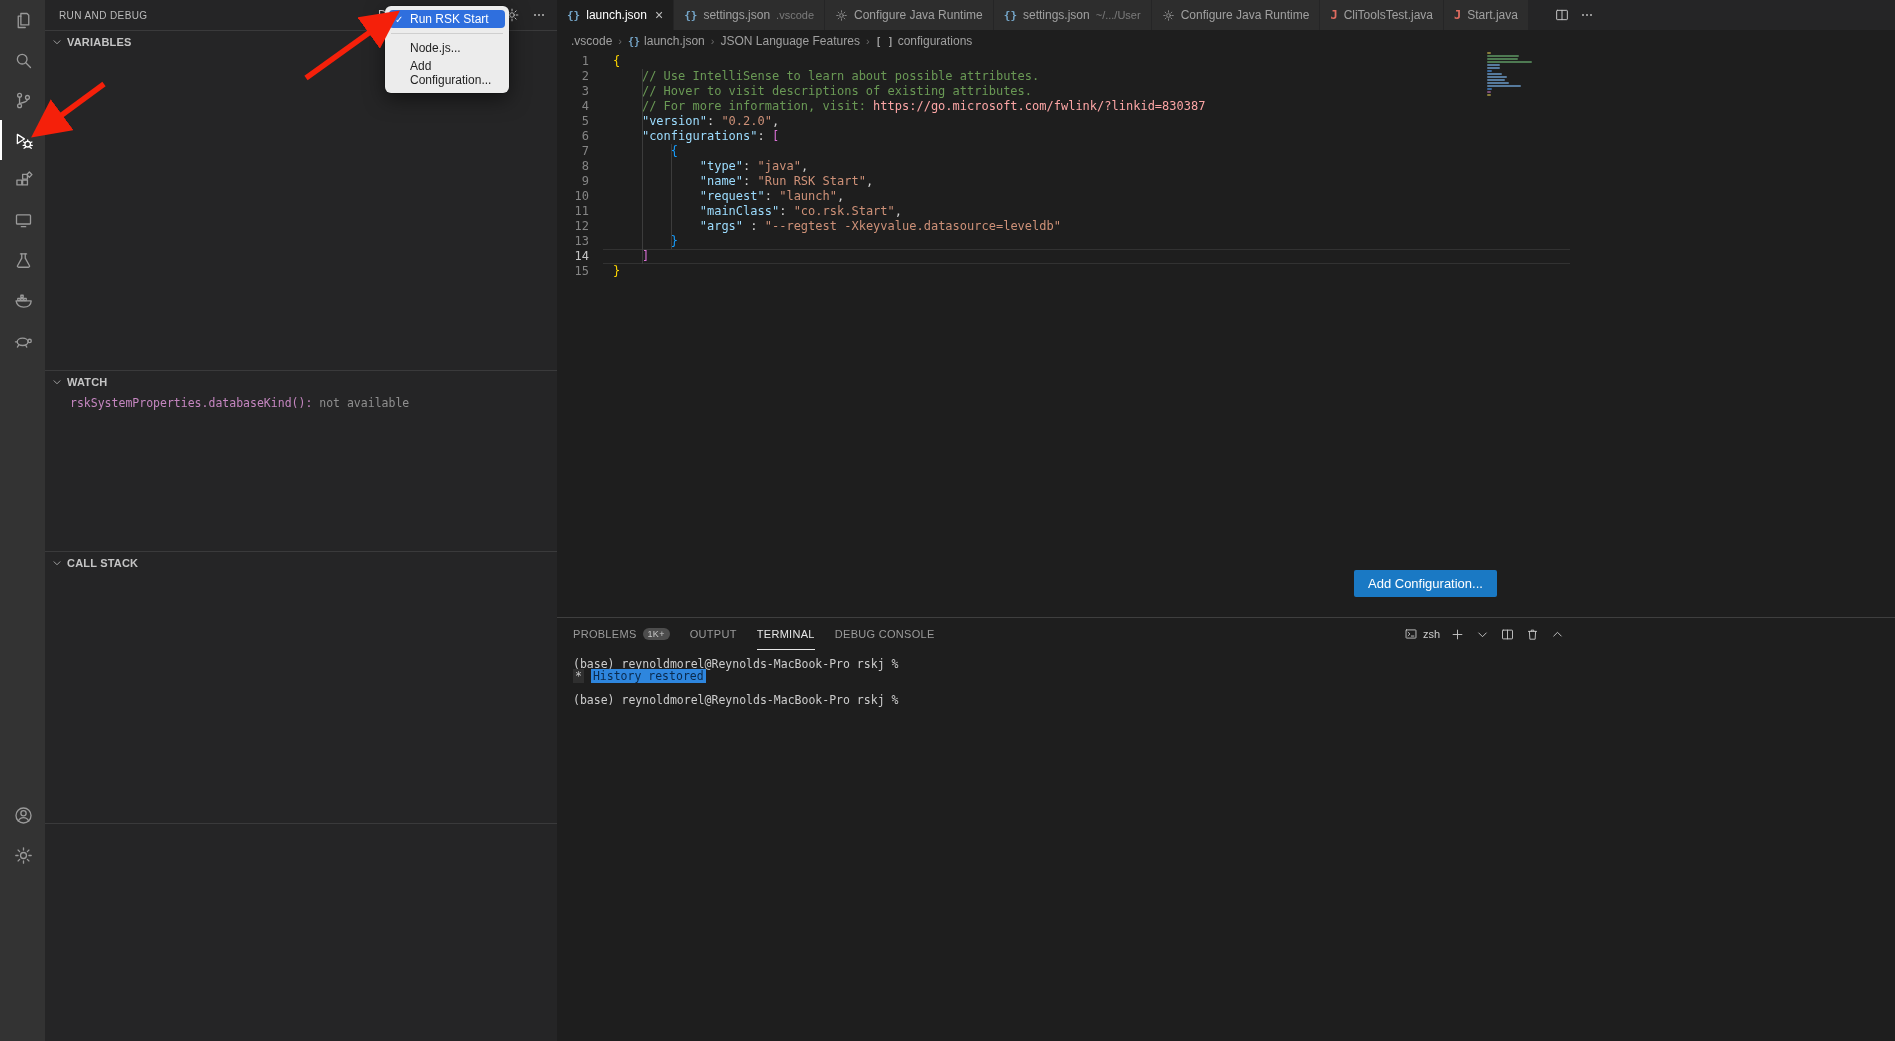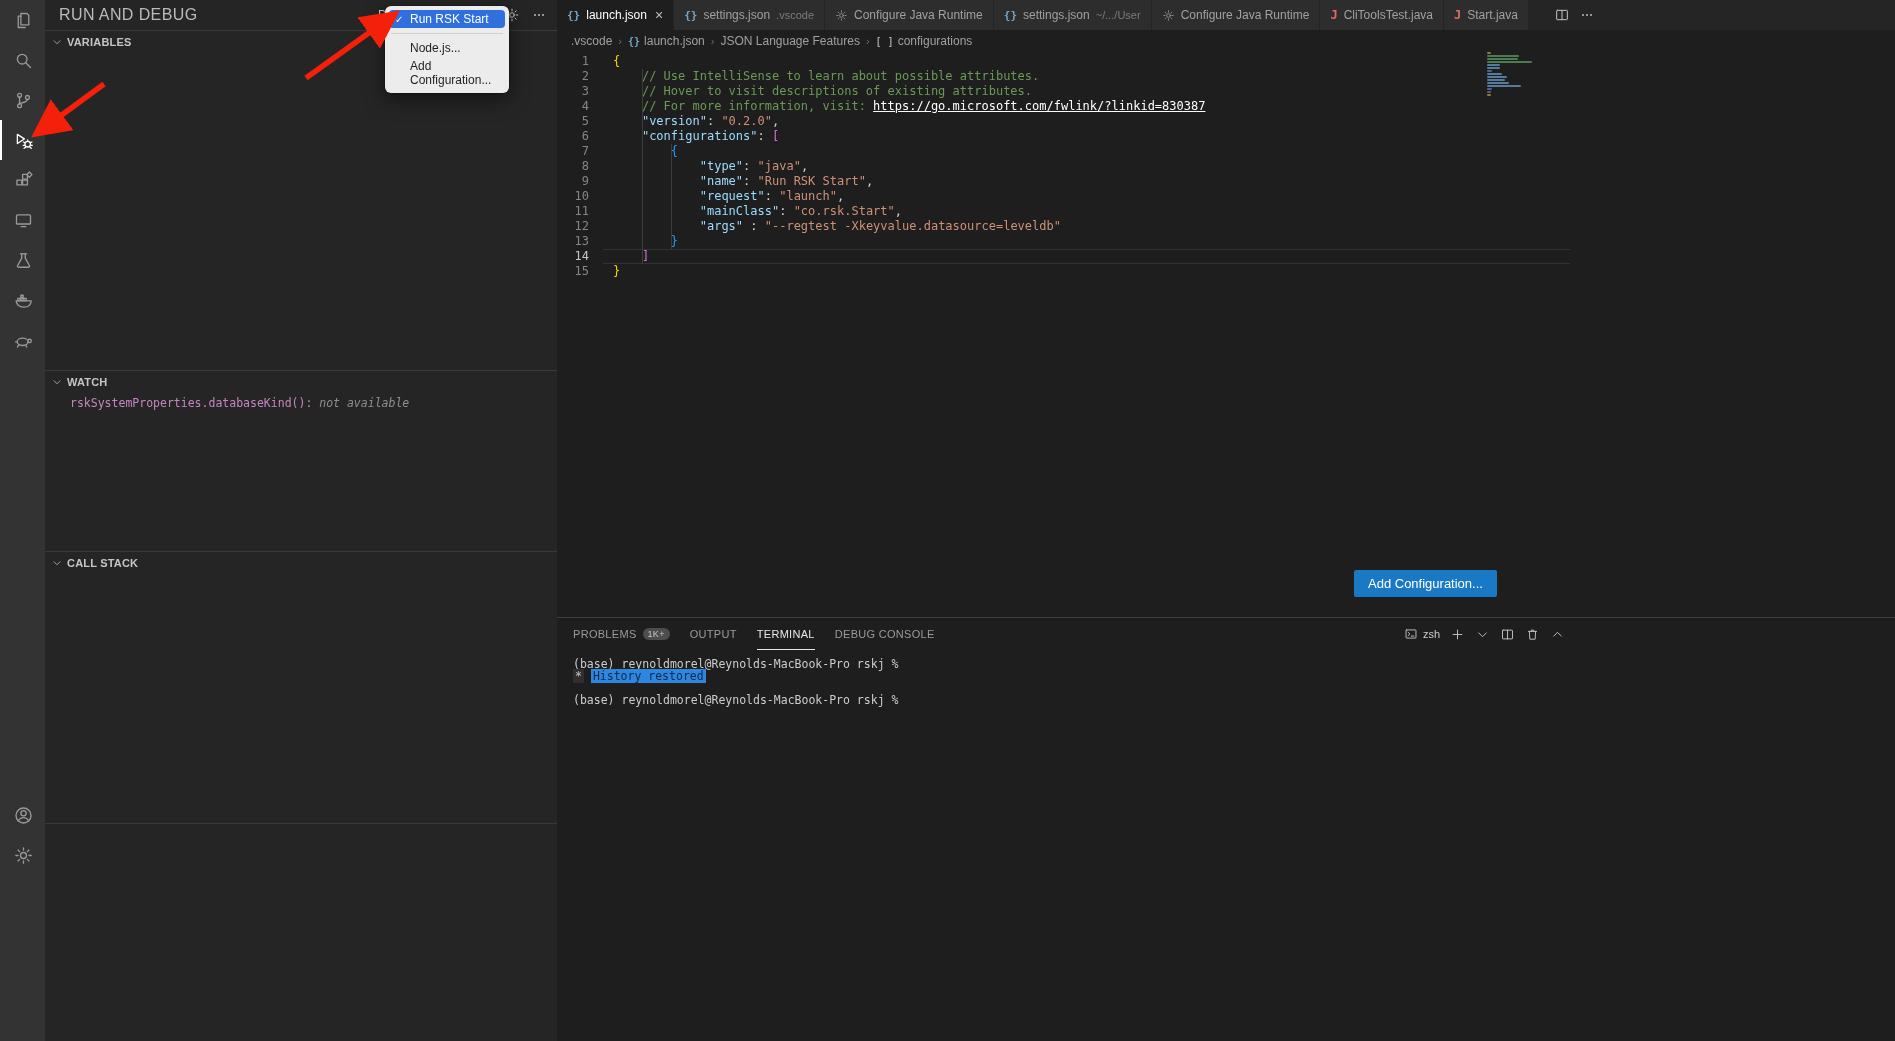"RUN AND DEBUG" .sidebar-title { font-size: 16px -> 10px }
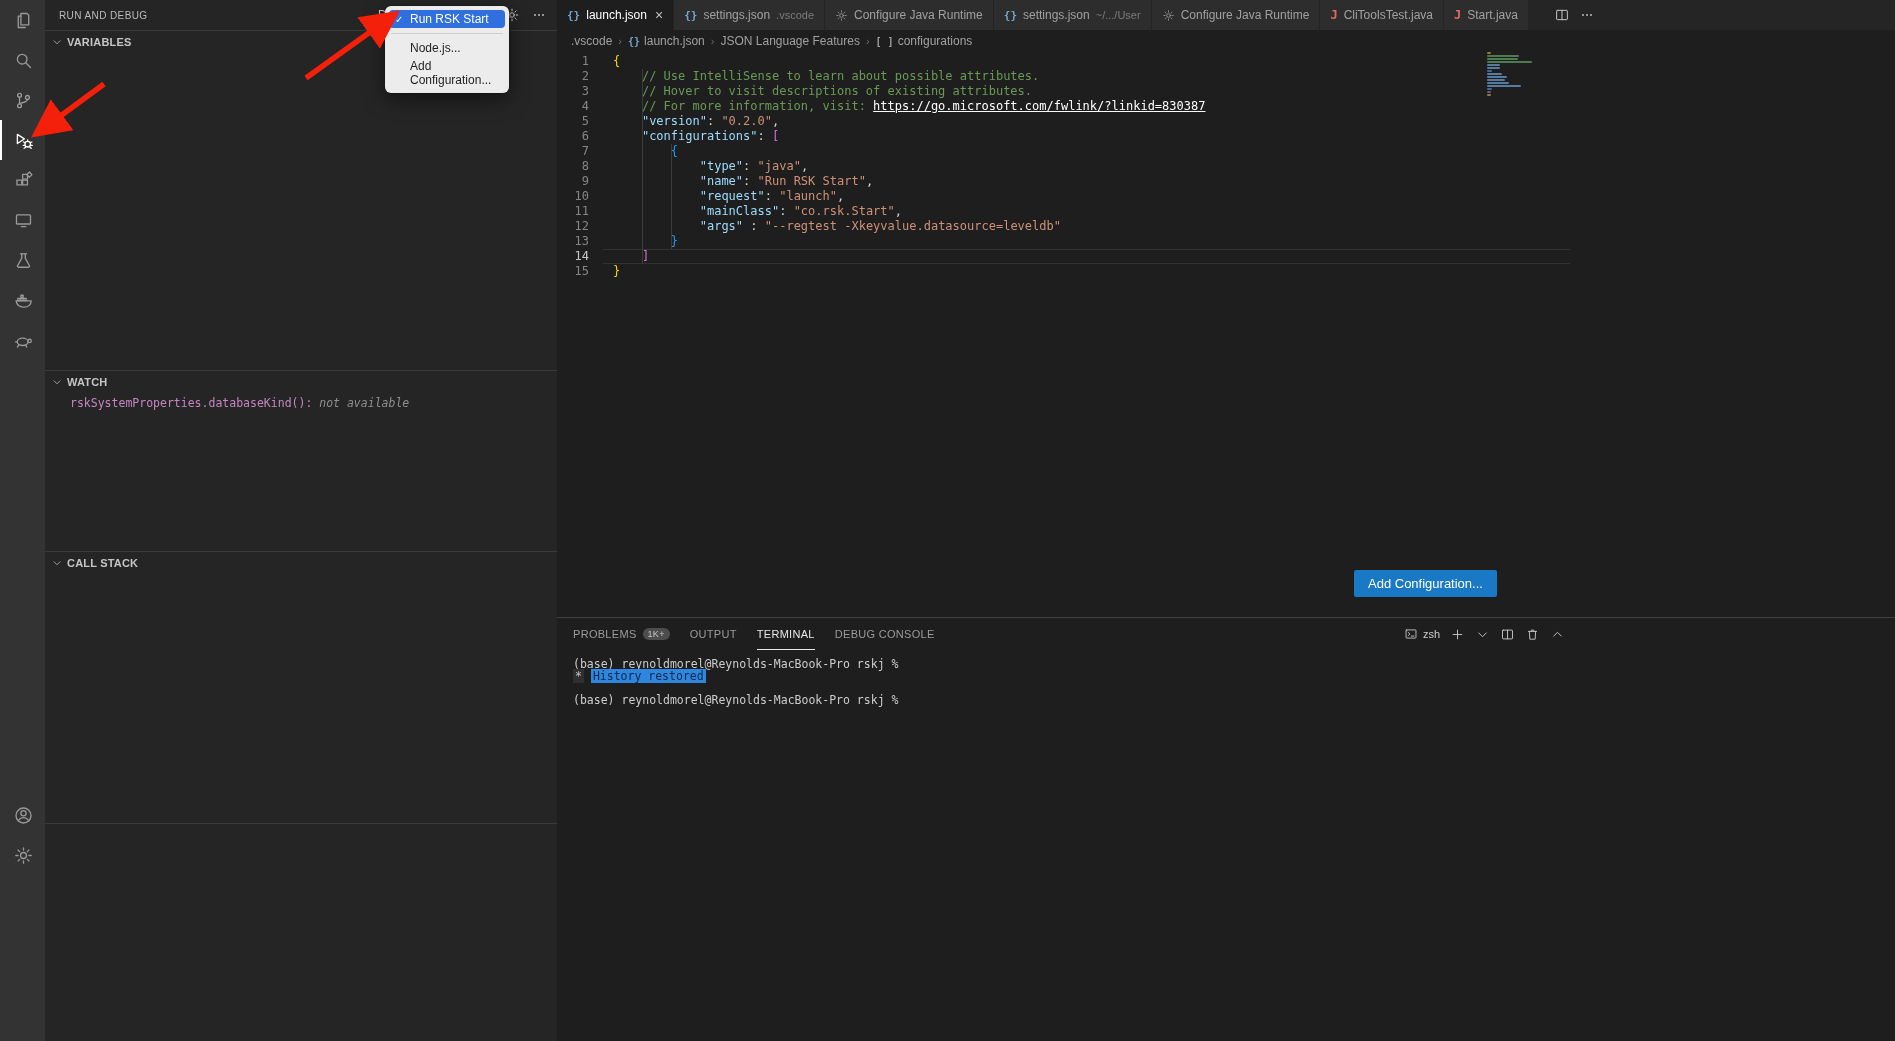"https://go.microsoft.com/fwlink/?linkid=" .tk-link { color: #ffffff -> #fca5a5; text-decoration: underline -> none }
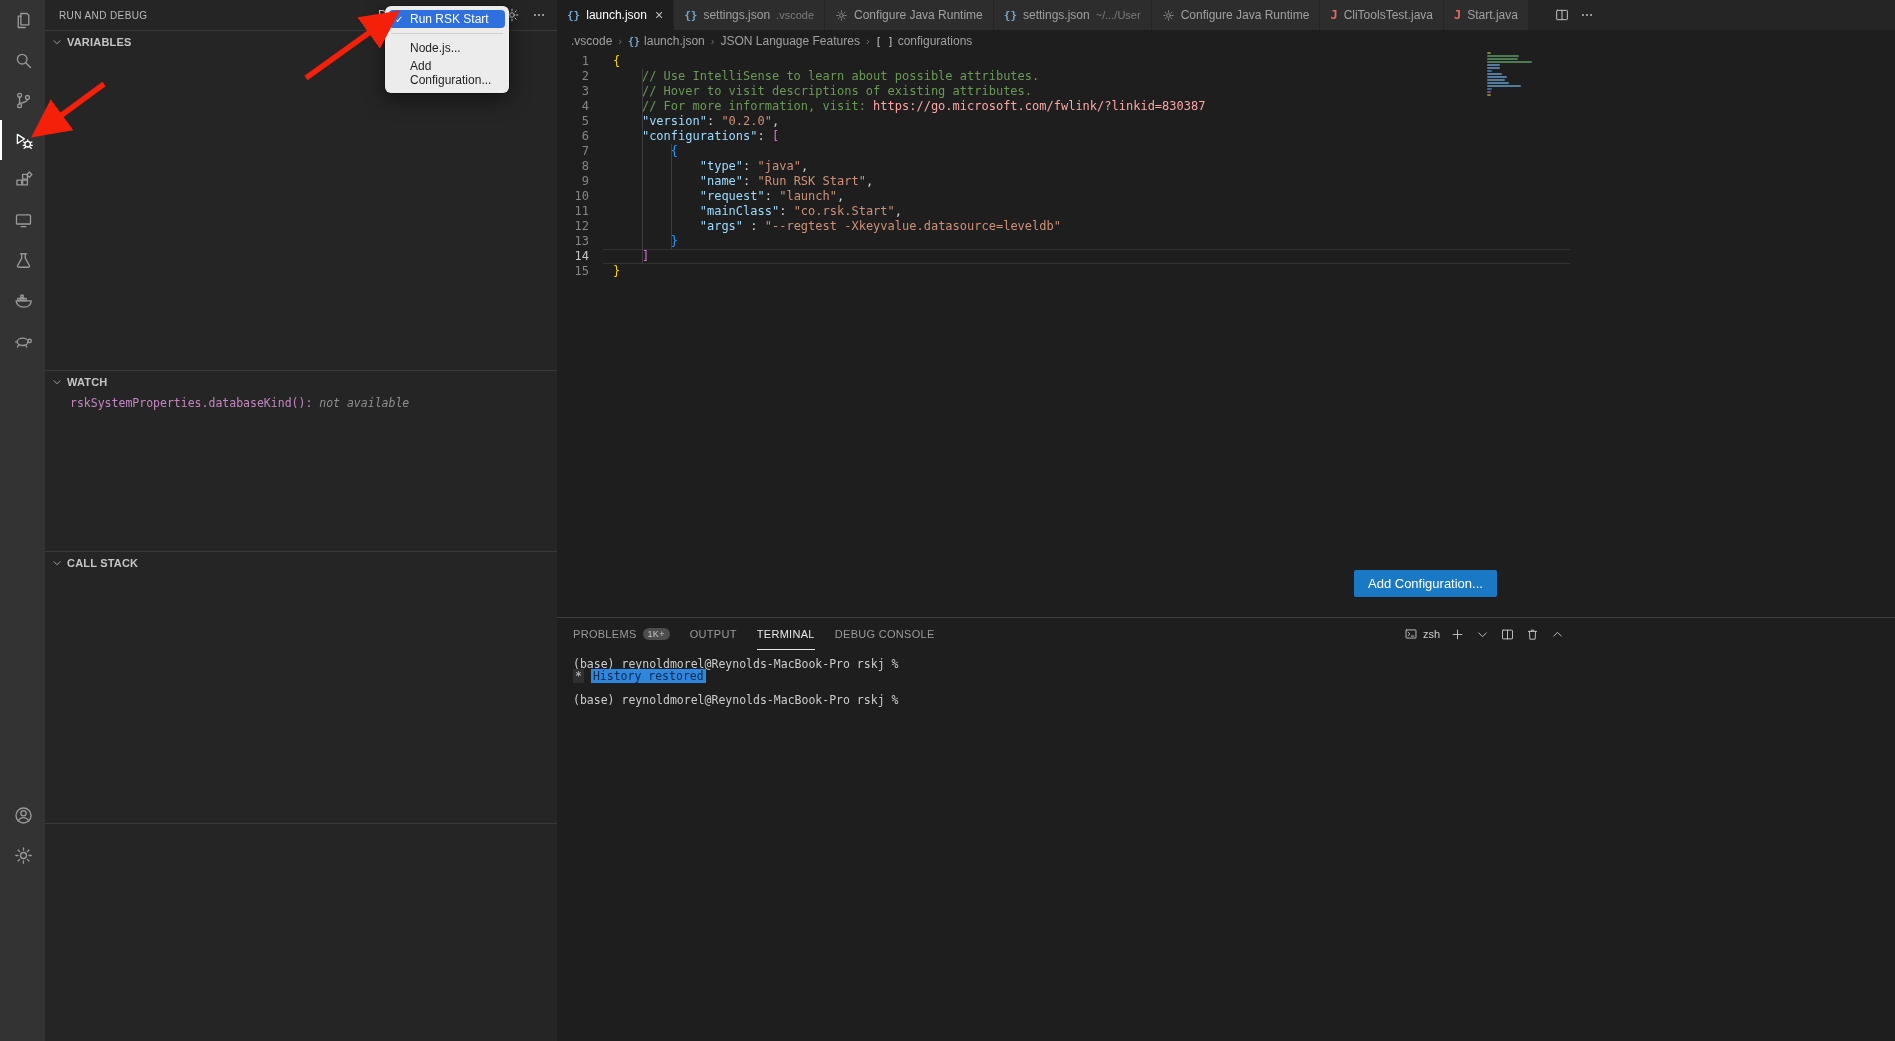"not available" .watch-val { font-style: italic -> none }
